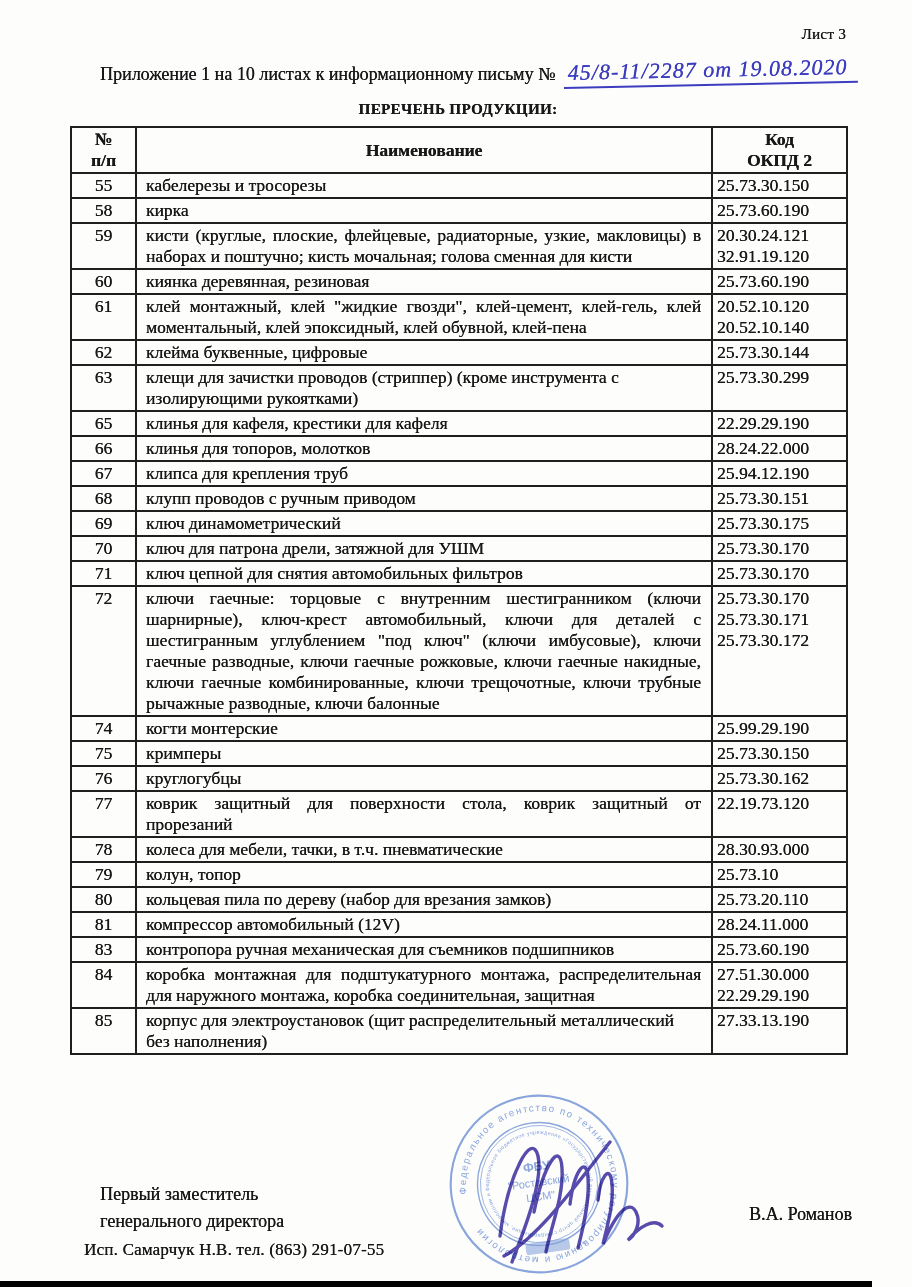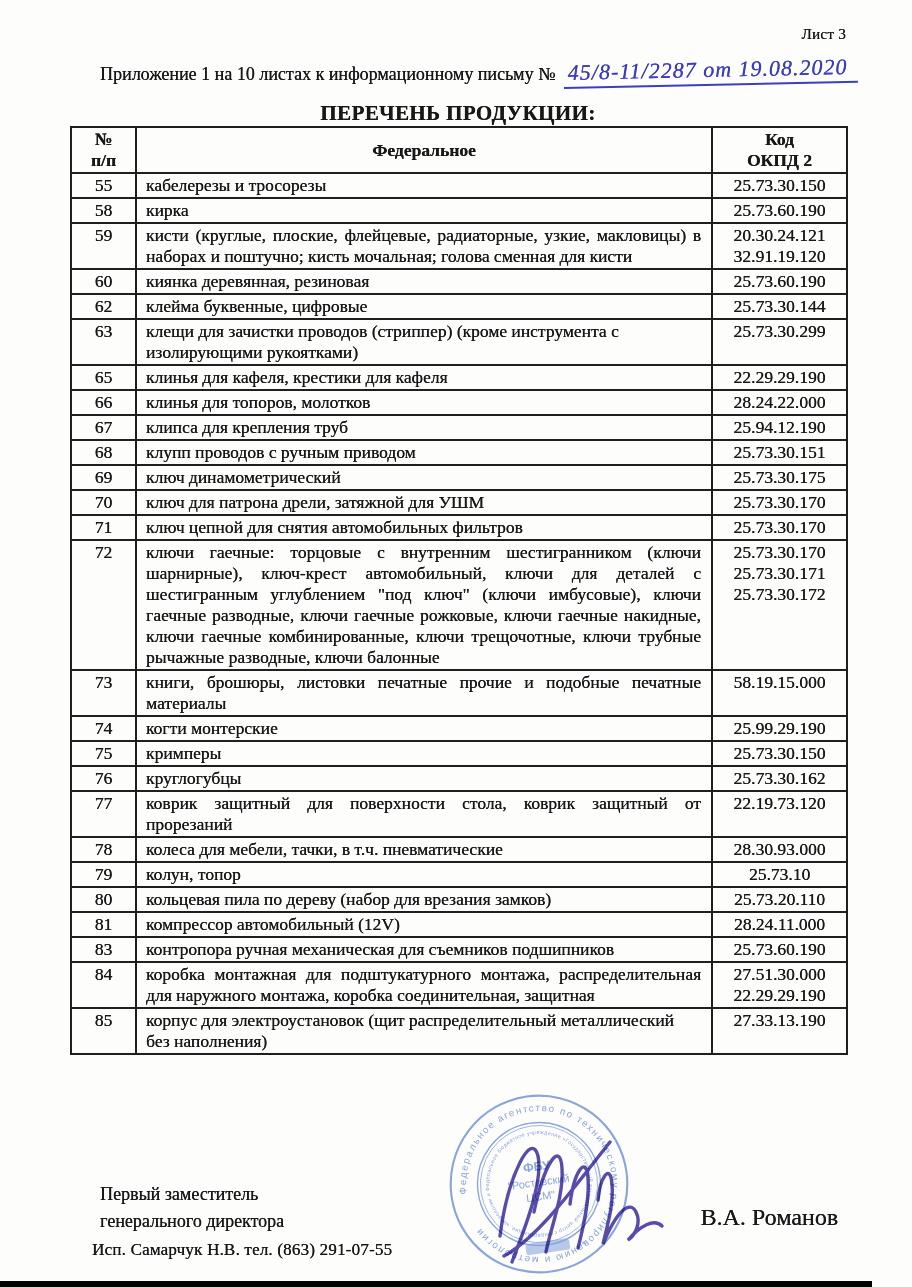"ПЕРЕЧЕНЬ ПРОДУКЦИИ:" .doc-title { font-size: 21px -> 15px }
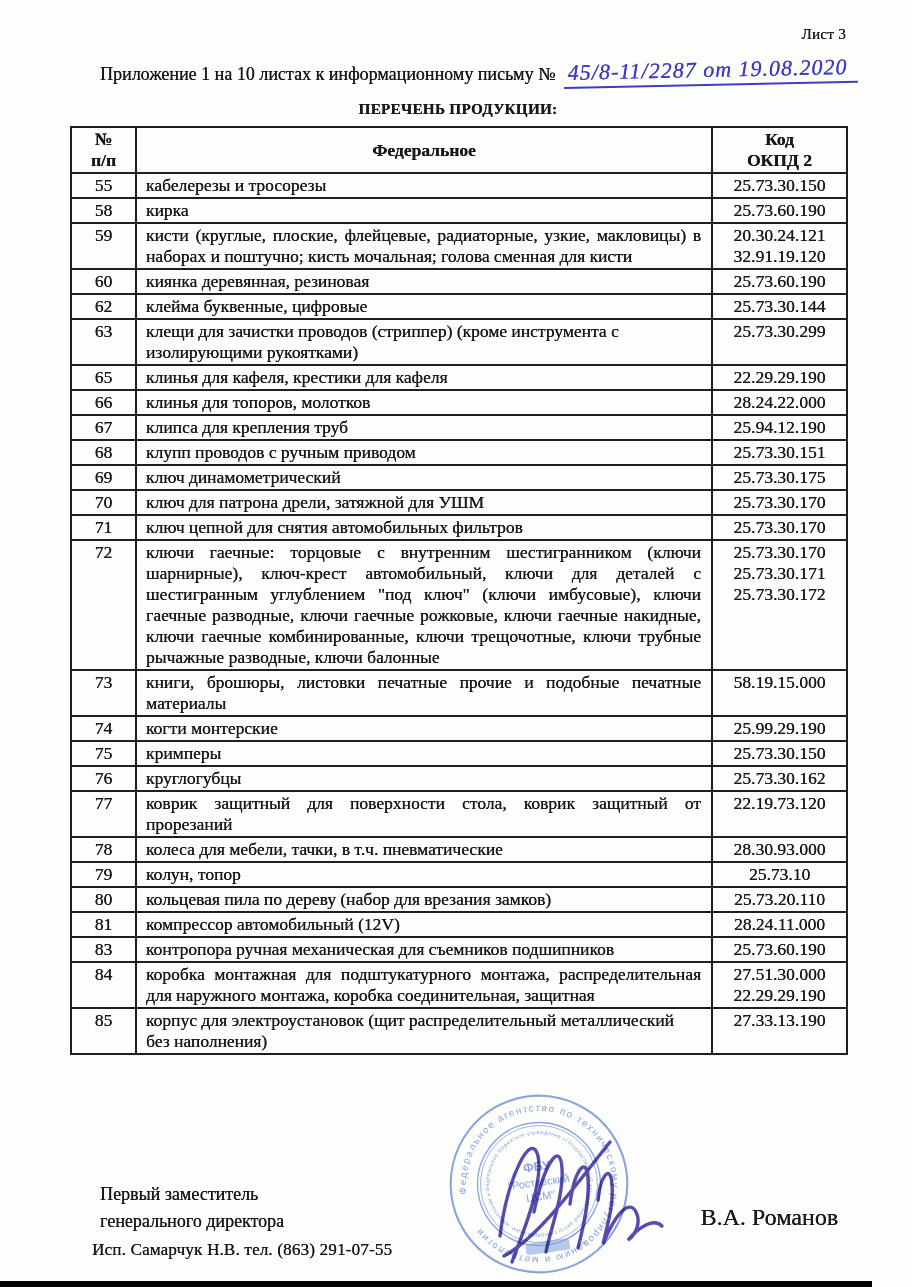"Федеральное" th { text: Федеральное -> Наименование }
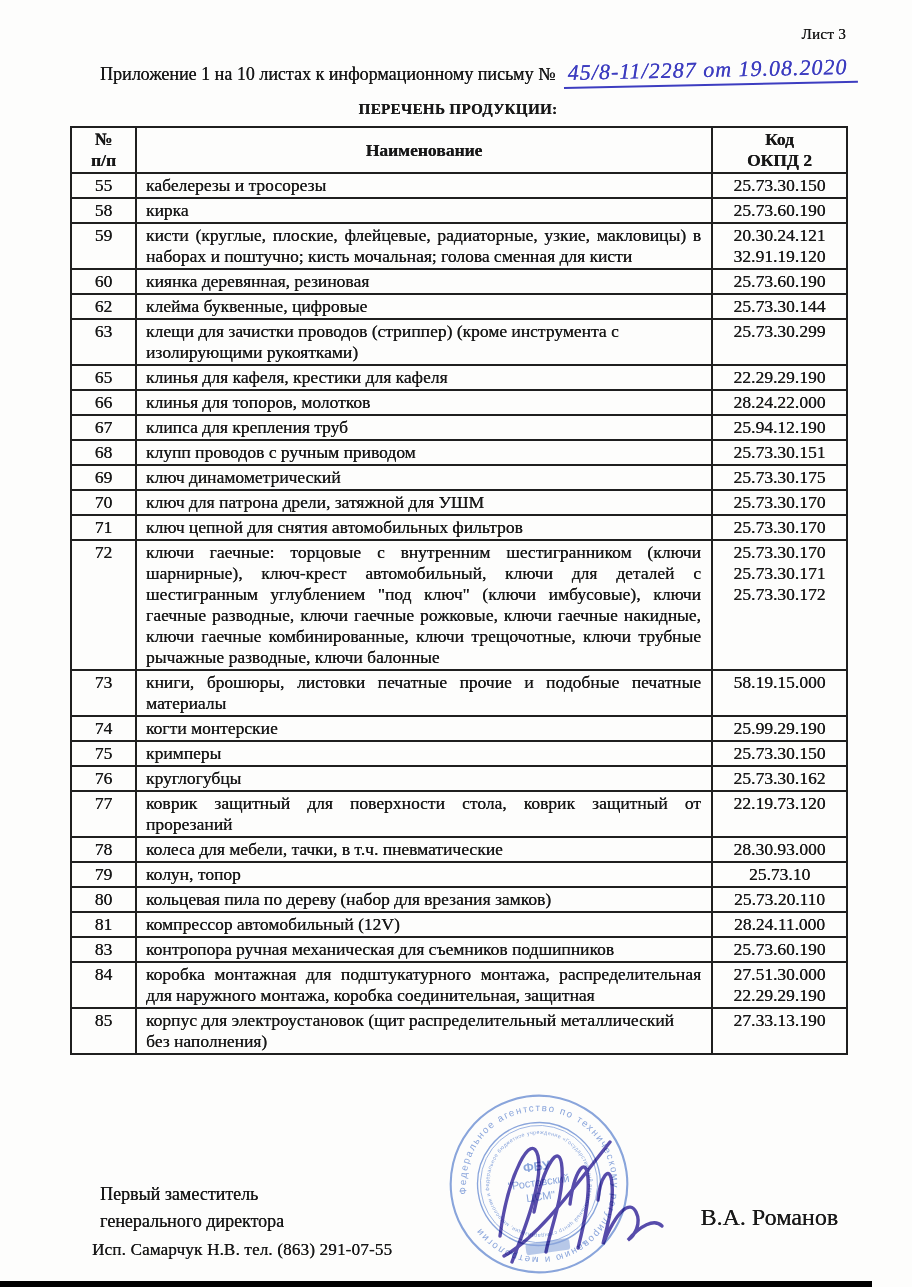"25.73.30.150" td.c-code { padding: 1px 17px -> 1px 4px; text-align: center -> none }
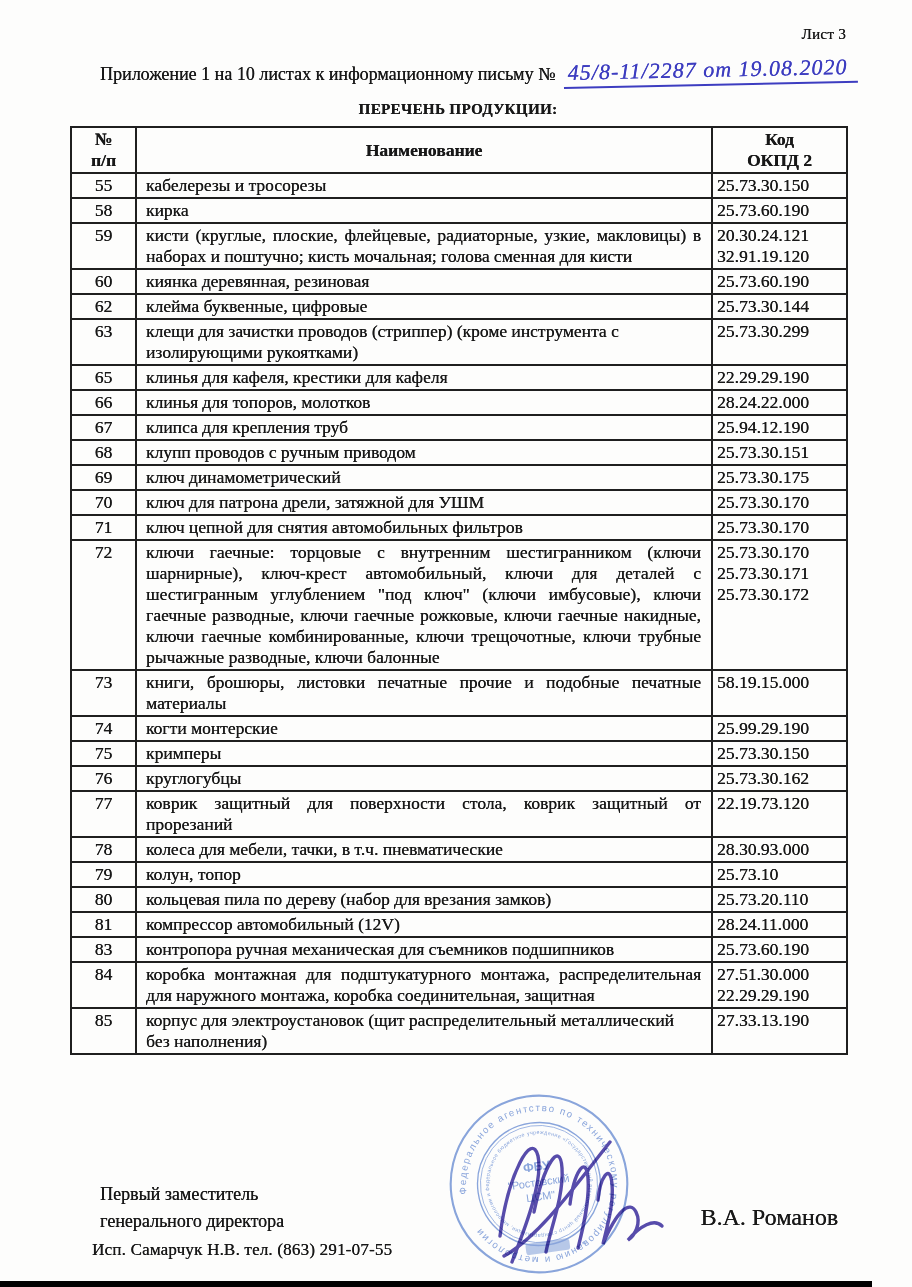"61" tr { html: none -> <tr> <td>61</td> <td>клей монтажный, клей "жидкие гвозди", клей-цемент, клей-гель, клей моментальный, клей эпоксидный, клей обувной, клей-пена</td> <td> <div>20.52.10.120</div> <div>20.52.10.140</div> </td> </tr> }
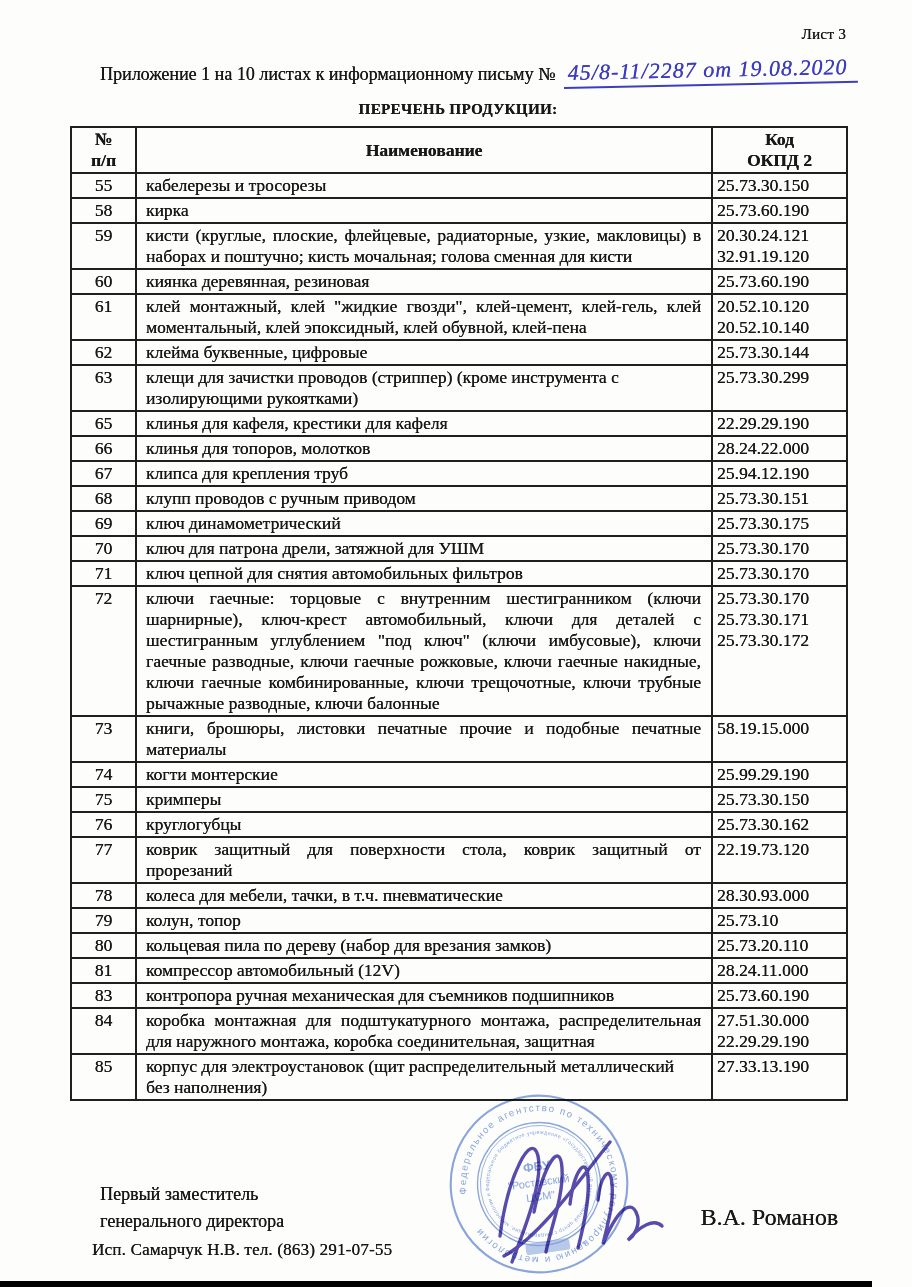"73" tr { html: <tr> <td>73</td> <td>книги, брошюры, листовки печатные прочие и подобные печатные материалы</td> <td> <div>58.19.15.000</div> </td> </tr> -> none }
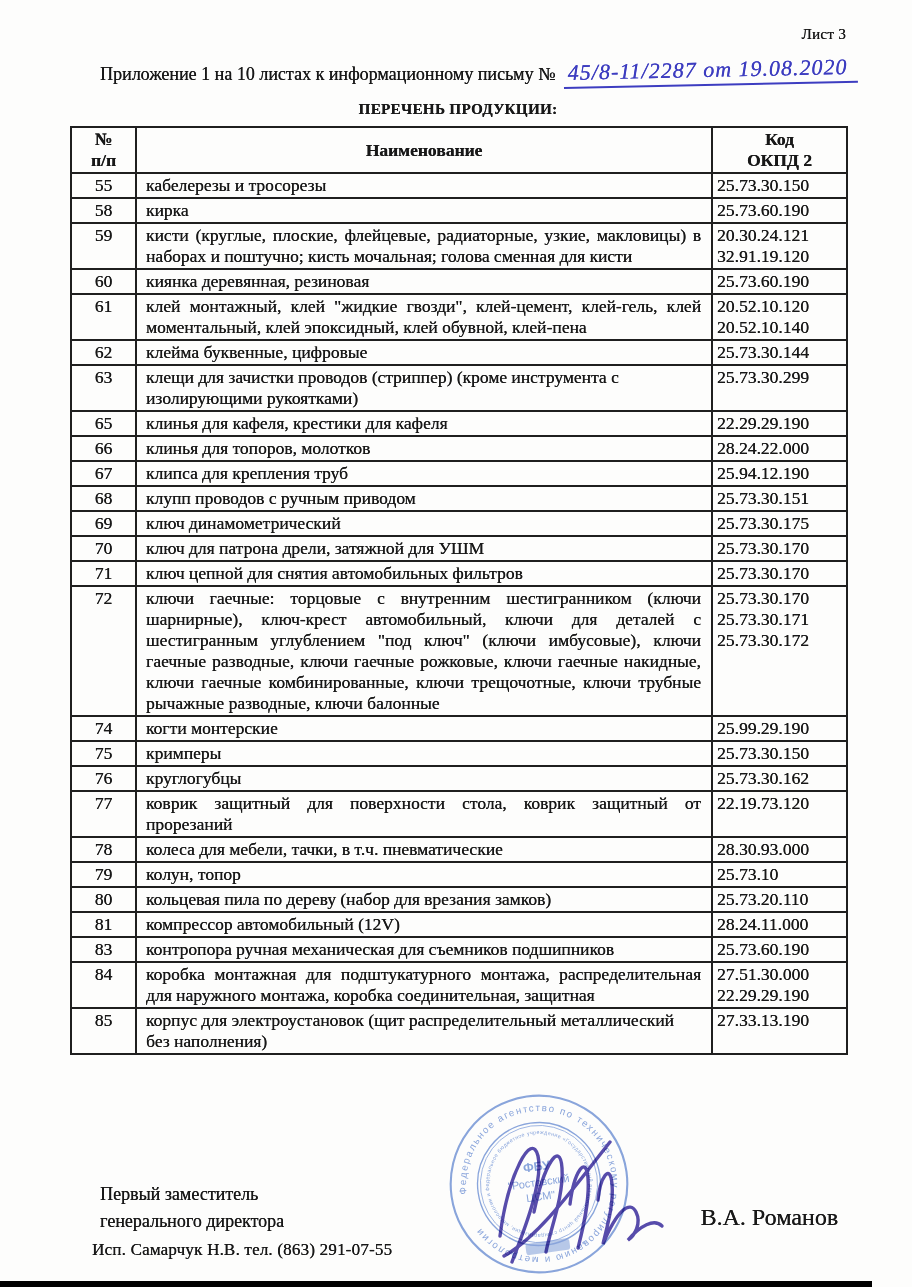"В.А. Романов" .sig-name { font-size: 24px -> 18px; right: 74px -> 60px }
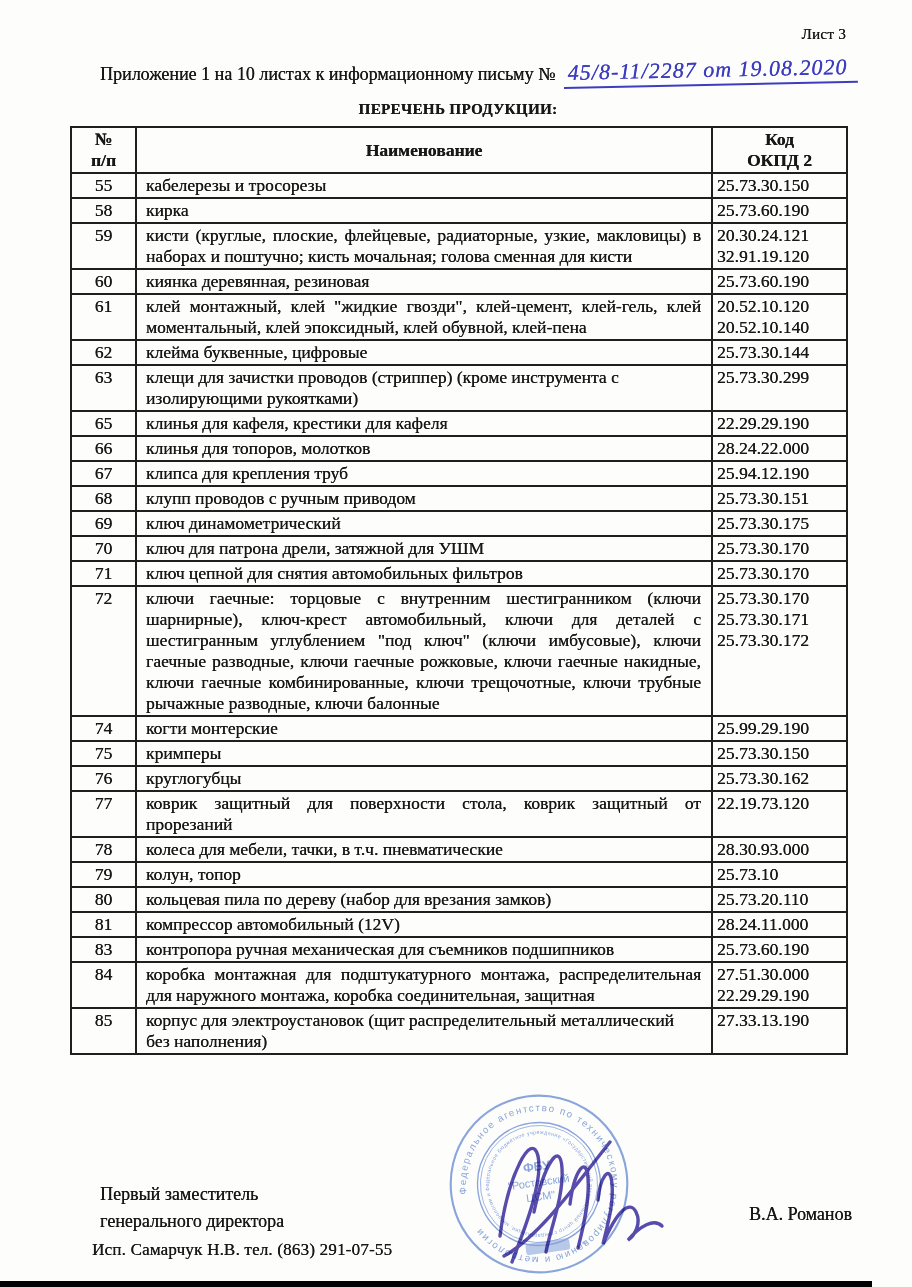"Исп. Самарчук Н.В. тел. (863)" .executor { left: 92px -> 84px }
